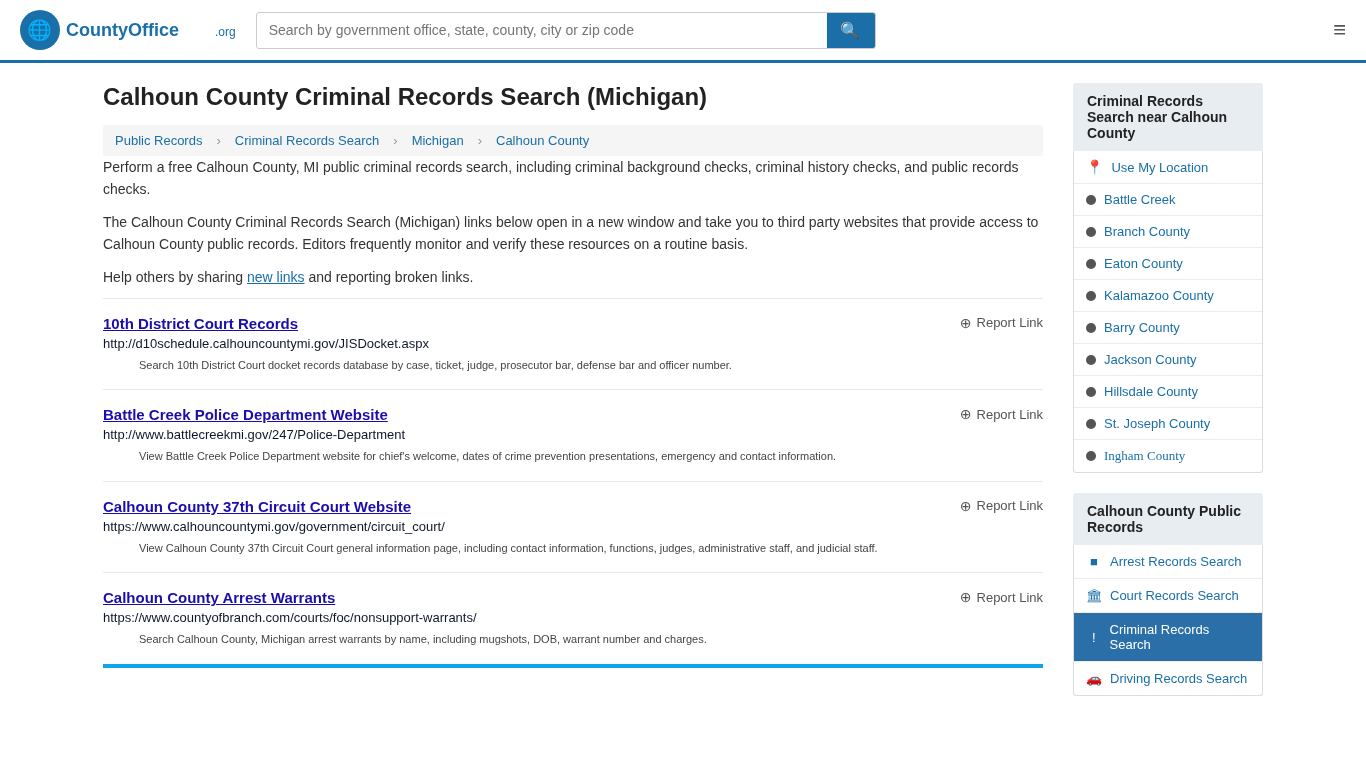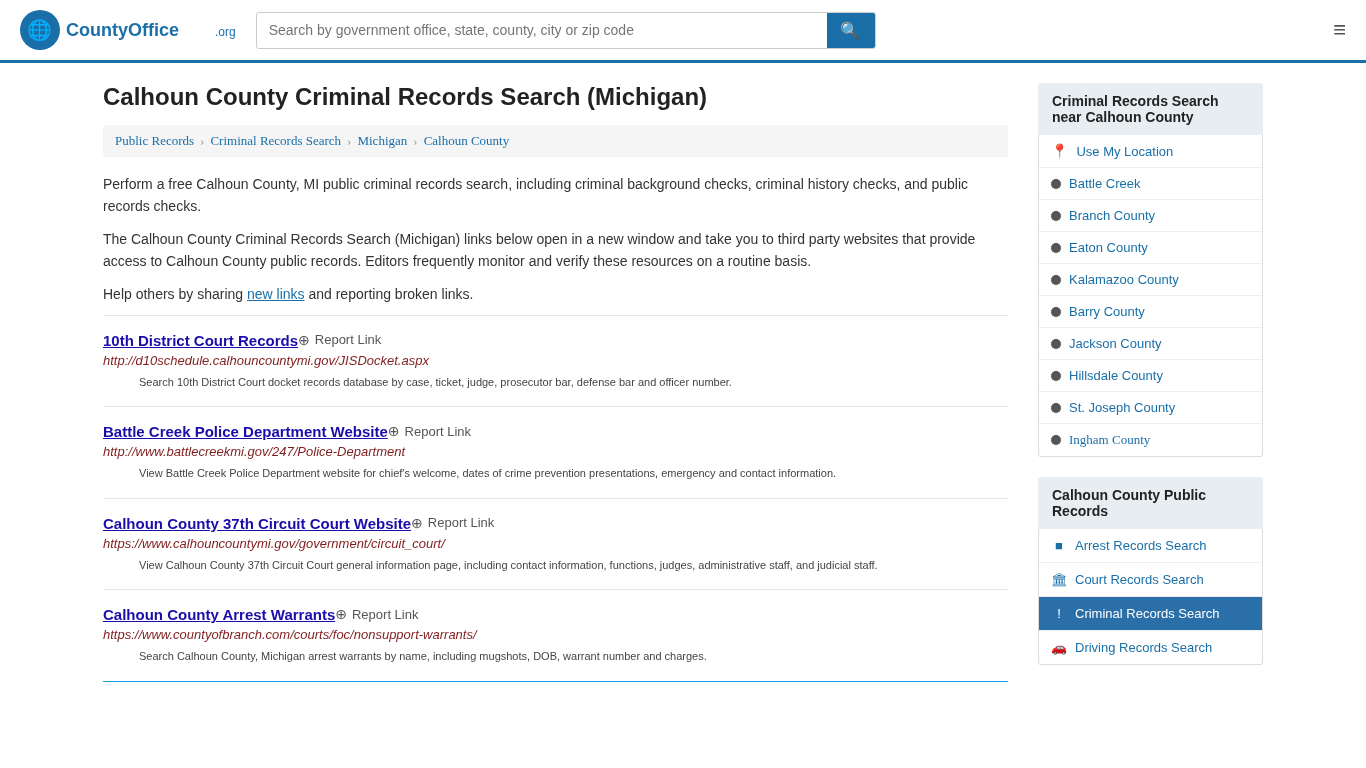"Criminal Records Search near Calhoun" #sidebar { width: 225px -> 190px }
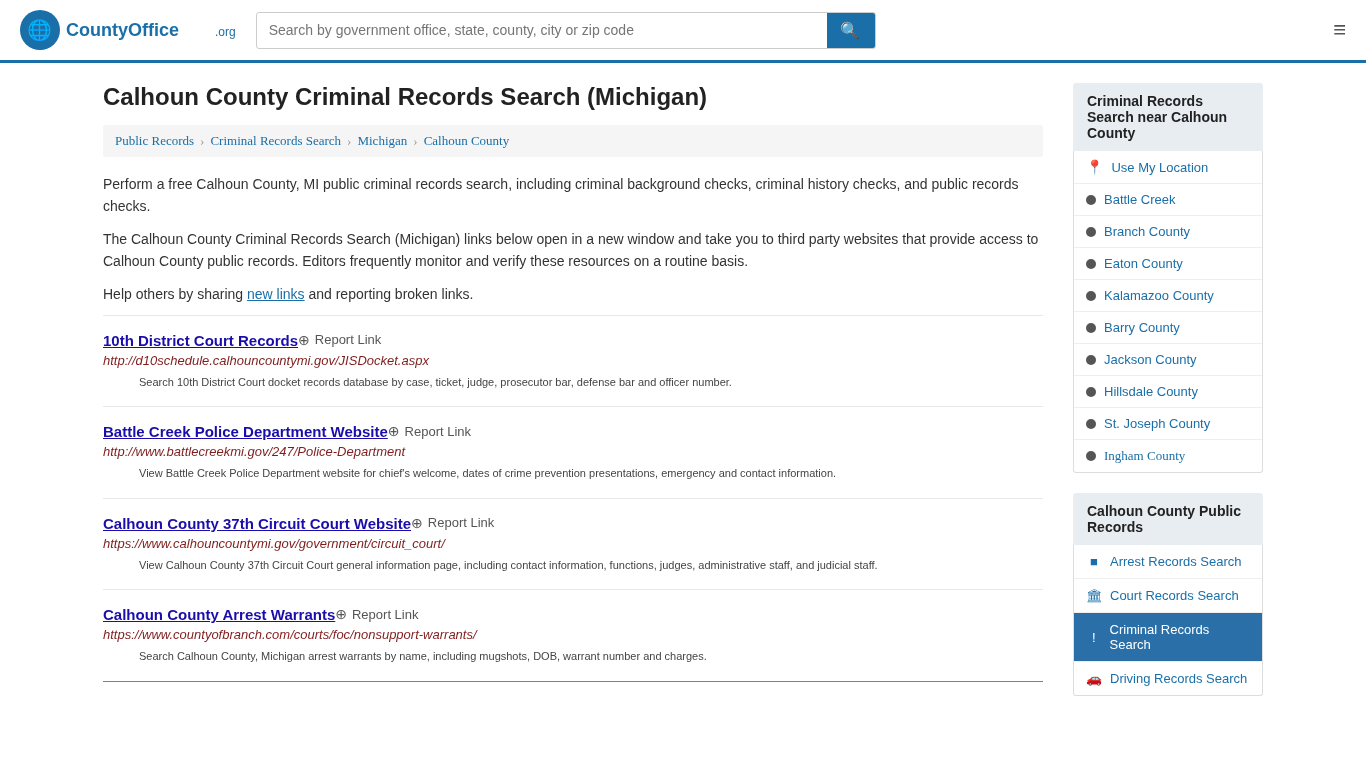"Public Records" .breadcrumb { font-family: Liberation Serif, serif -> none; gap: 6px -> 14px; margin-bottom: 16px -> none }
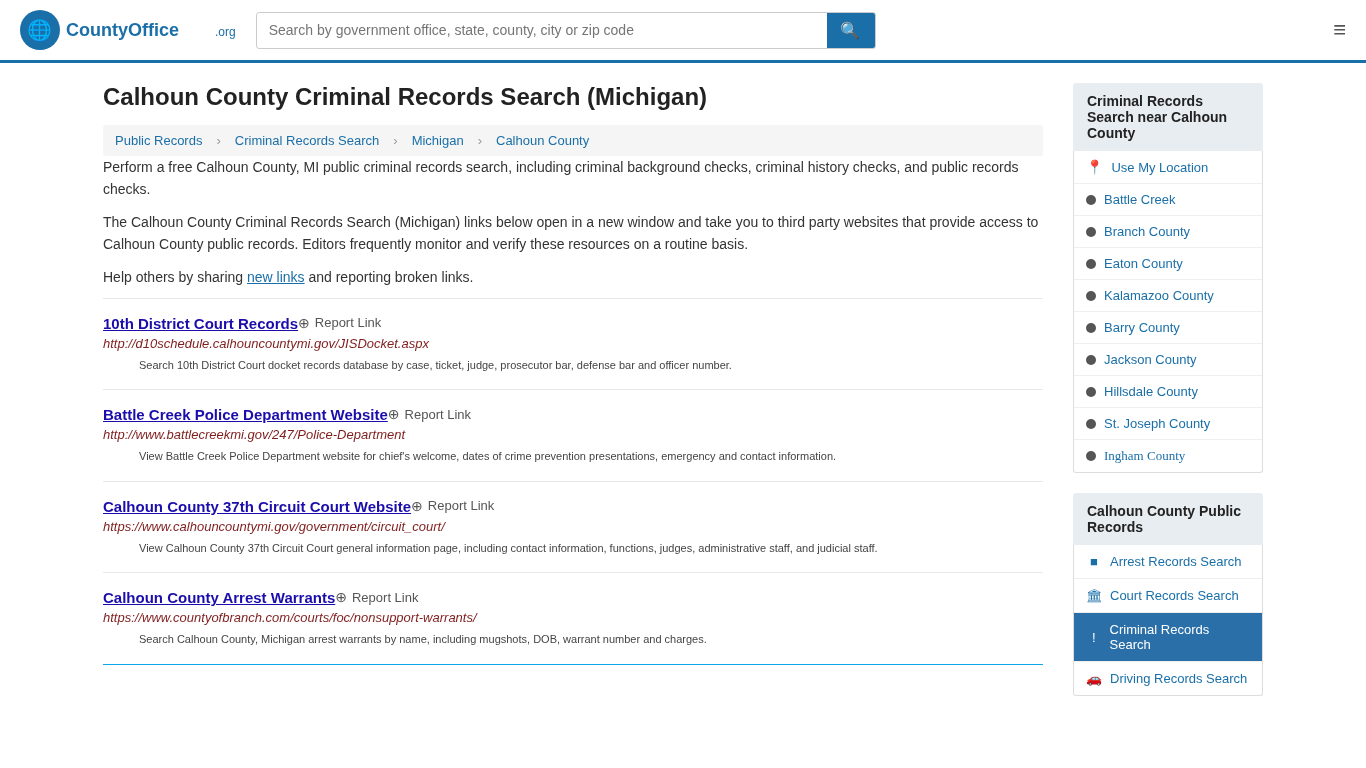"10th District Court Records" .result-header { justify-content: none -> space-between }
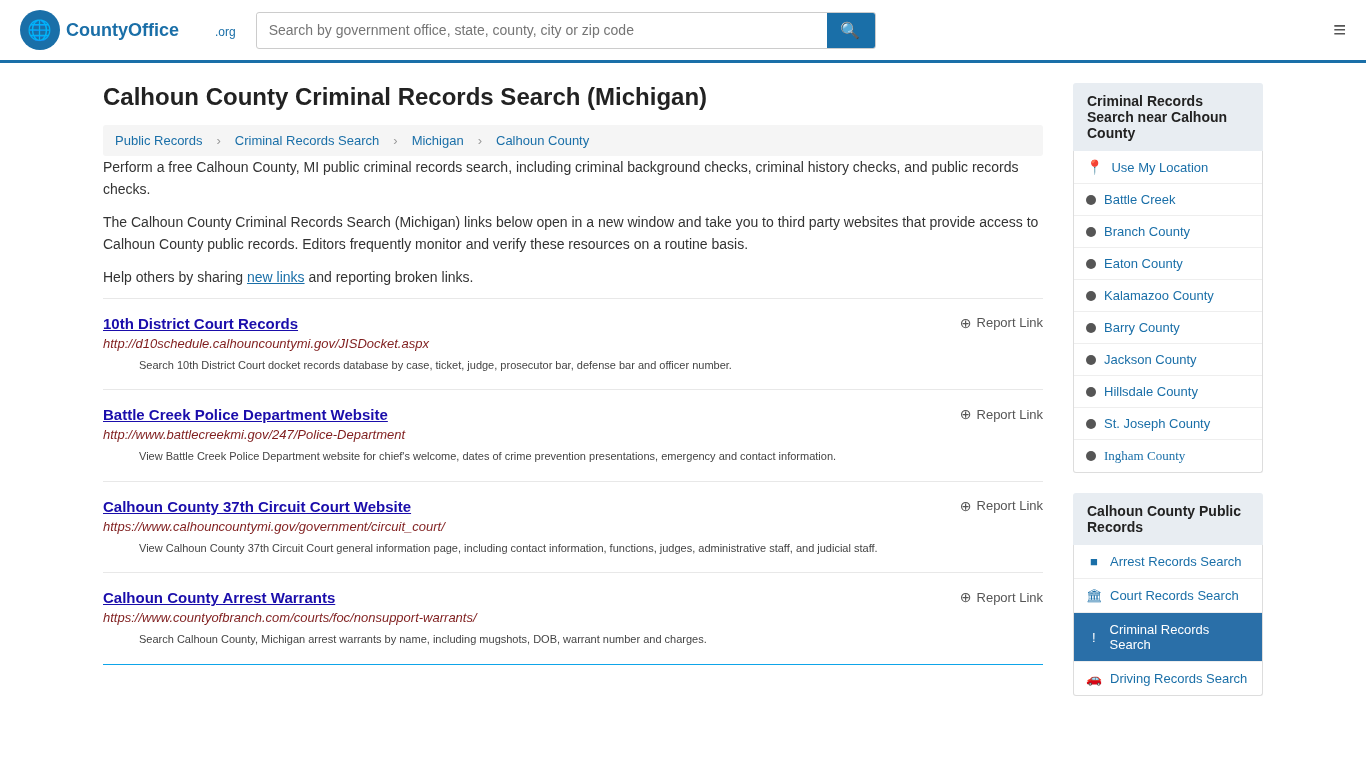"http://d10schedule.calhouncountymi.gov/J" .result-url { color: #7f1d1d -> #0f172a; font-style: italic -> none }
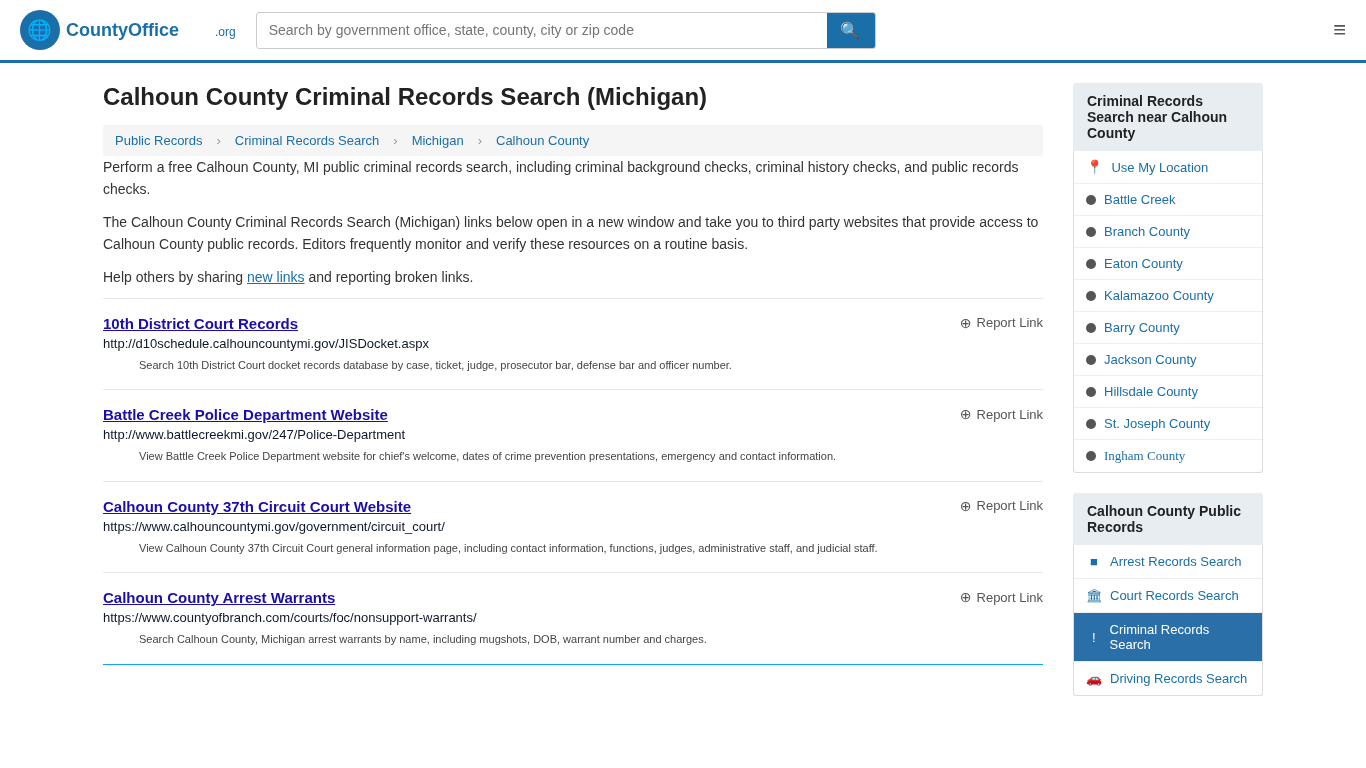"Calhoun County Arrest Warrants" .result-item:last-child { border-bottom: 1px solid #0ea5e9 -> 4px solid #0ea5e9 }
